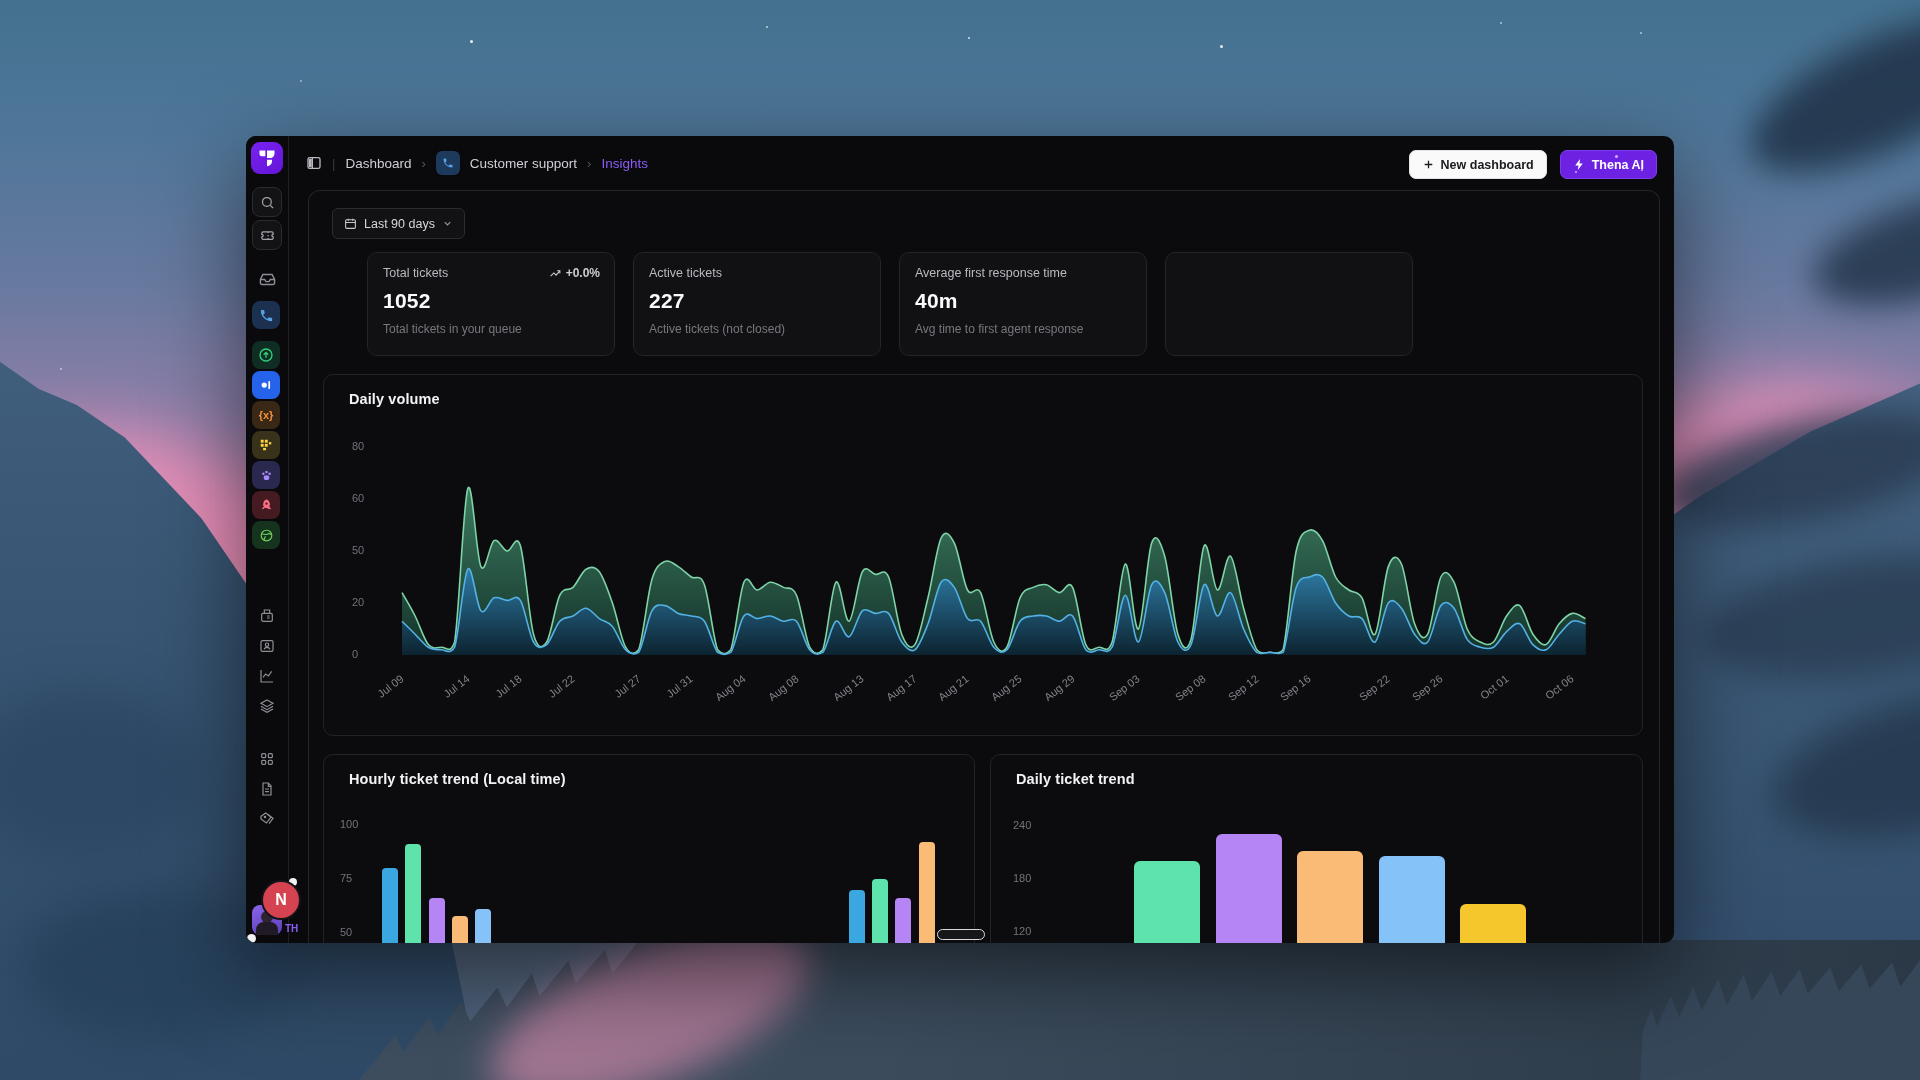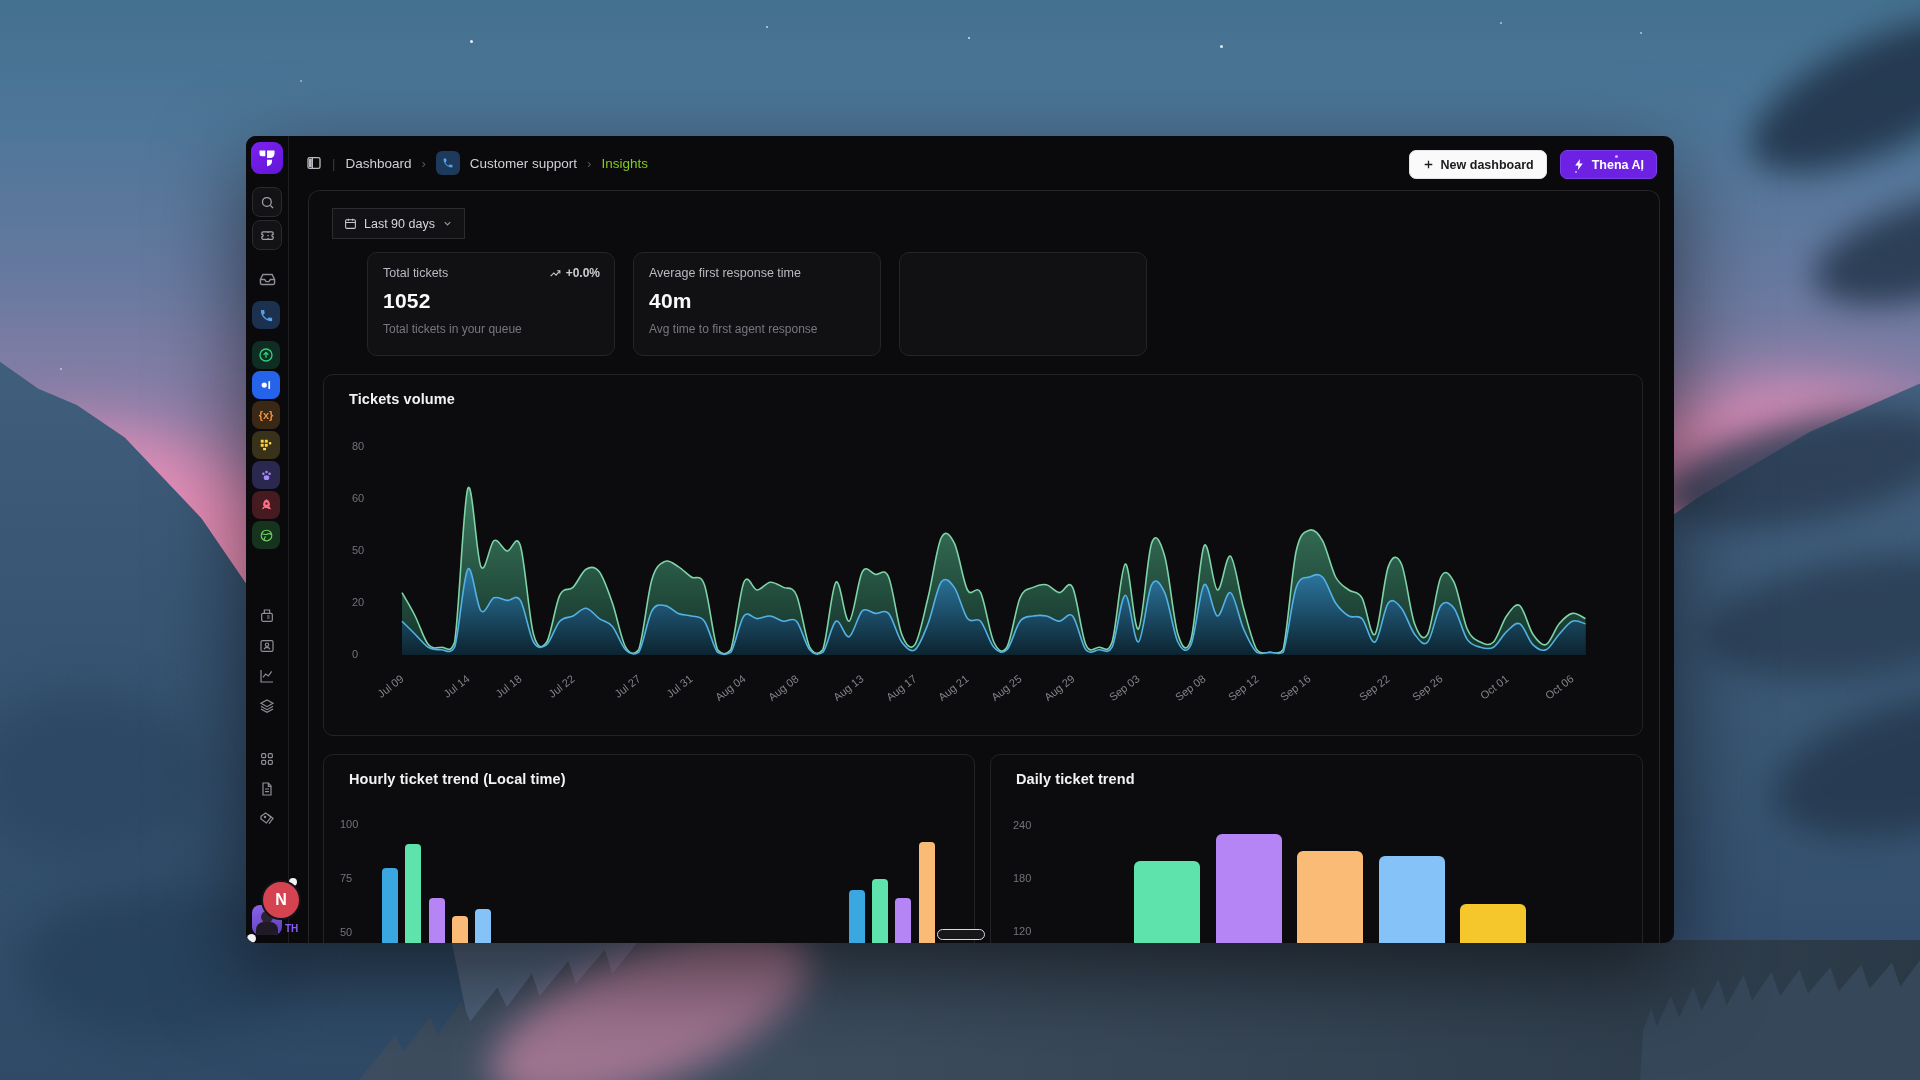"Insights" .crumb-dim { color: #84cc16 -> #8b5cf6 }
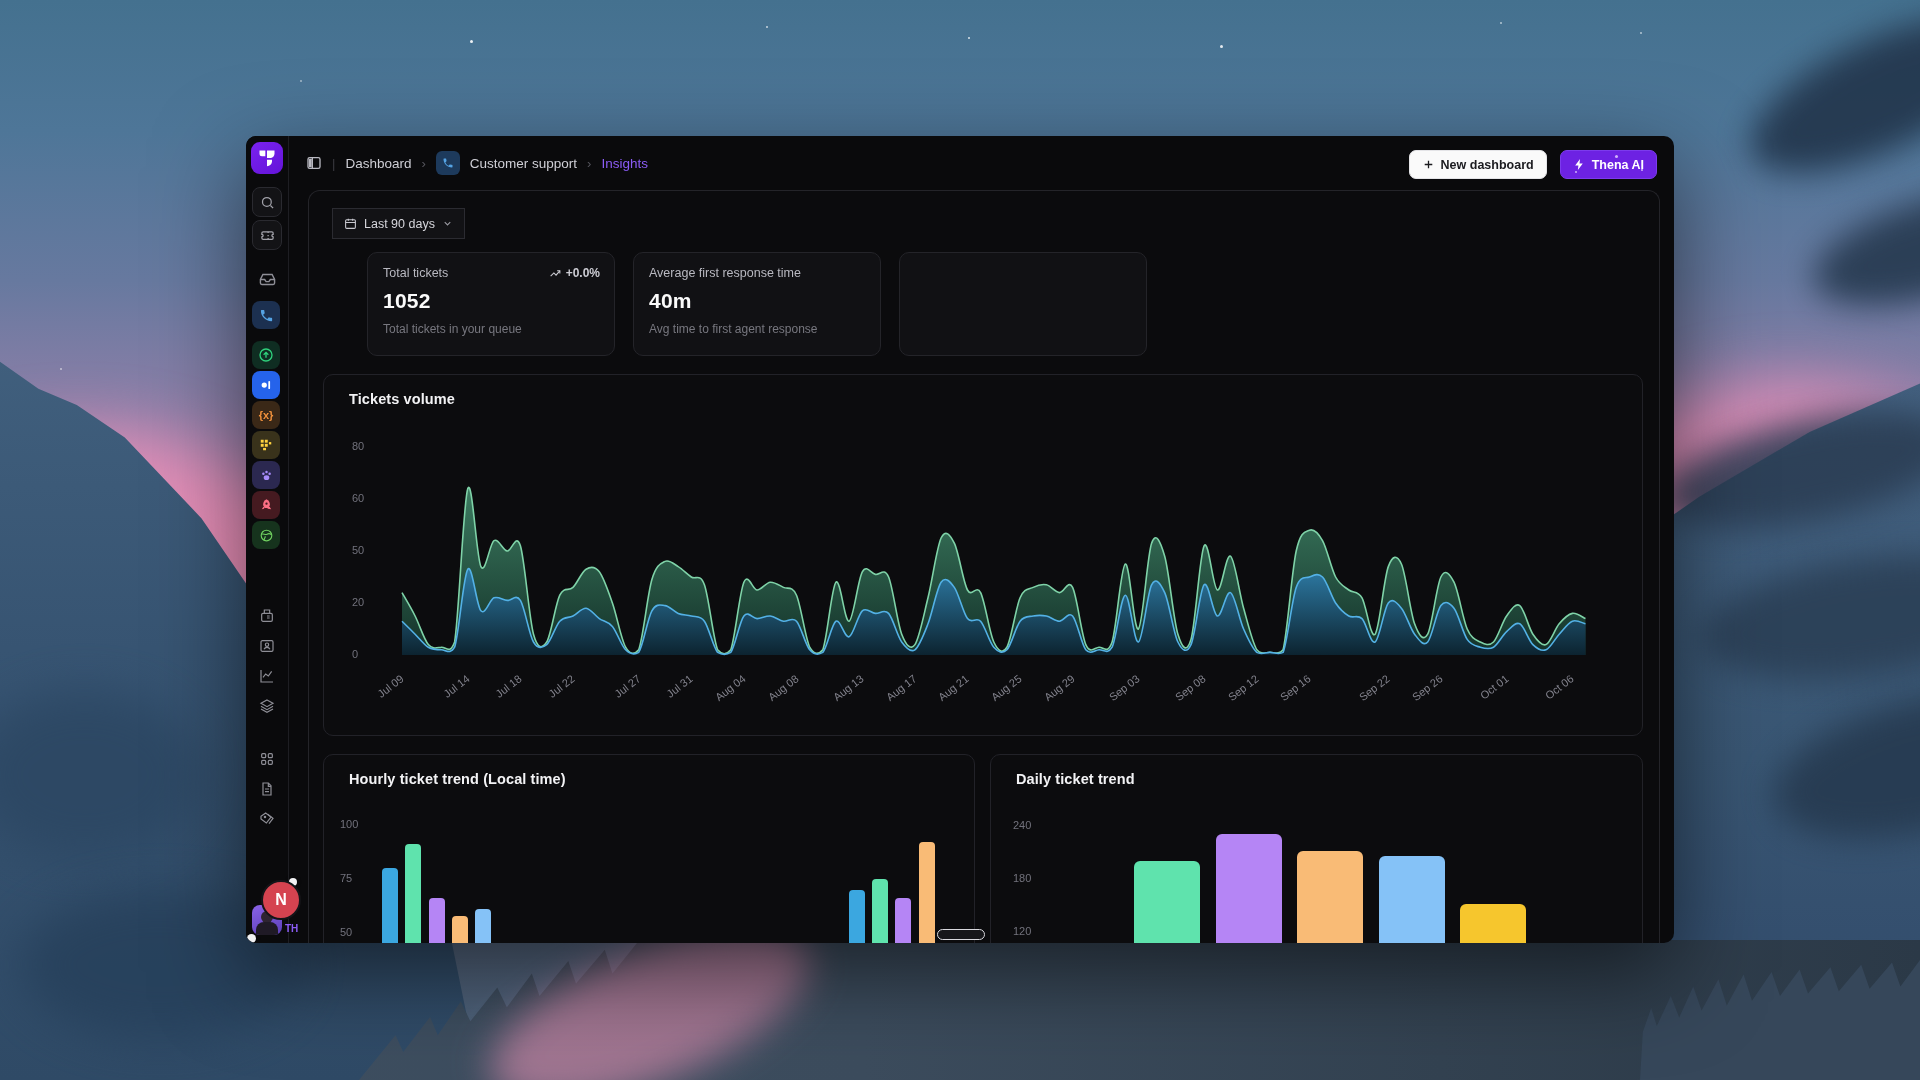"Last 90 days" #filter-chip { border-radius: 0 -> 6px }
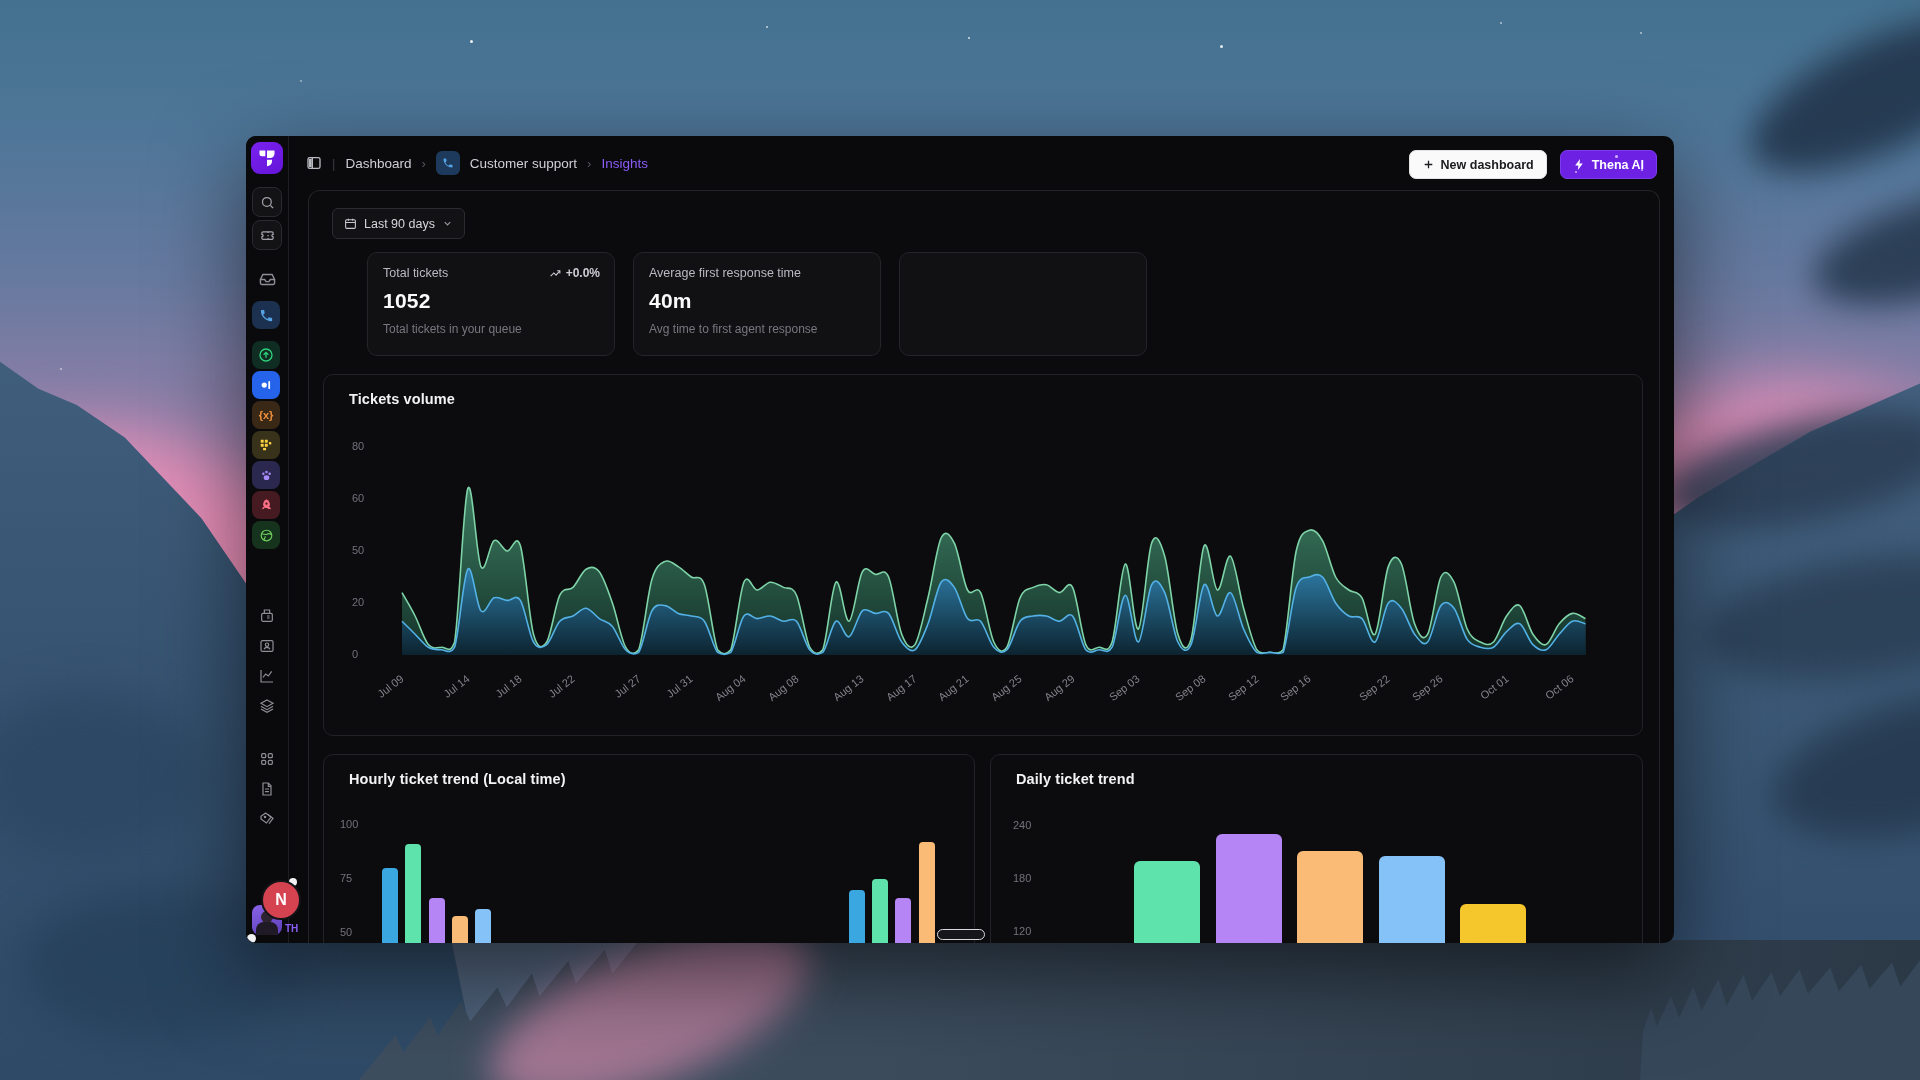"Active tickets" article.card { html: none -> <article> <div>Active tickets</div> <div>227</div> <div>Active tickets (not closed)</div> </article> }
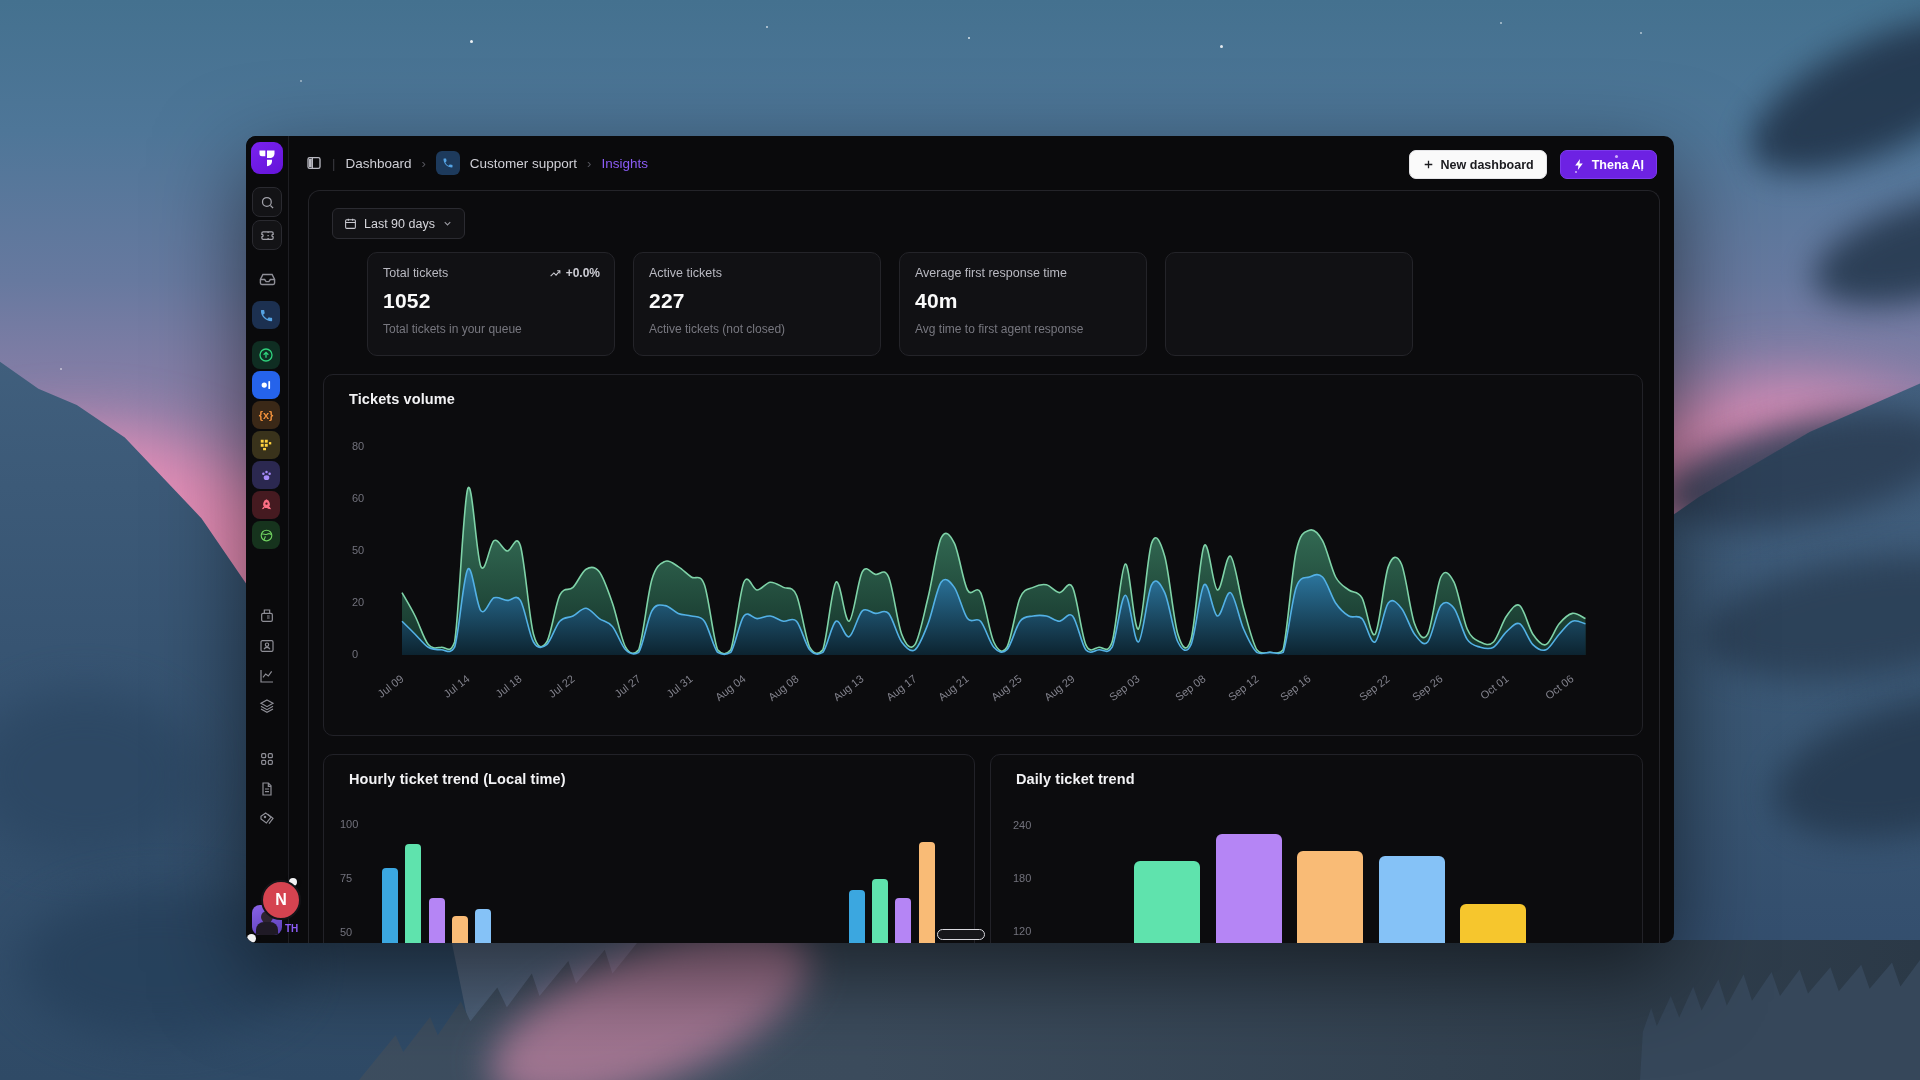"Tickets volume" h3 { text: Tickets -> Daily }
